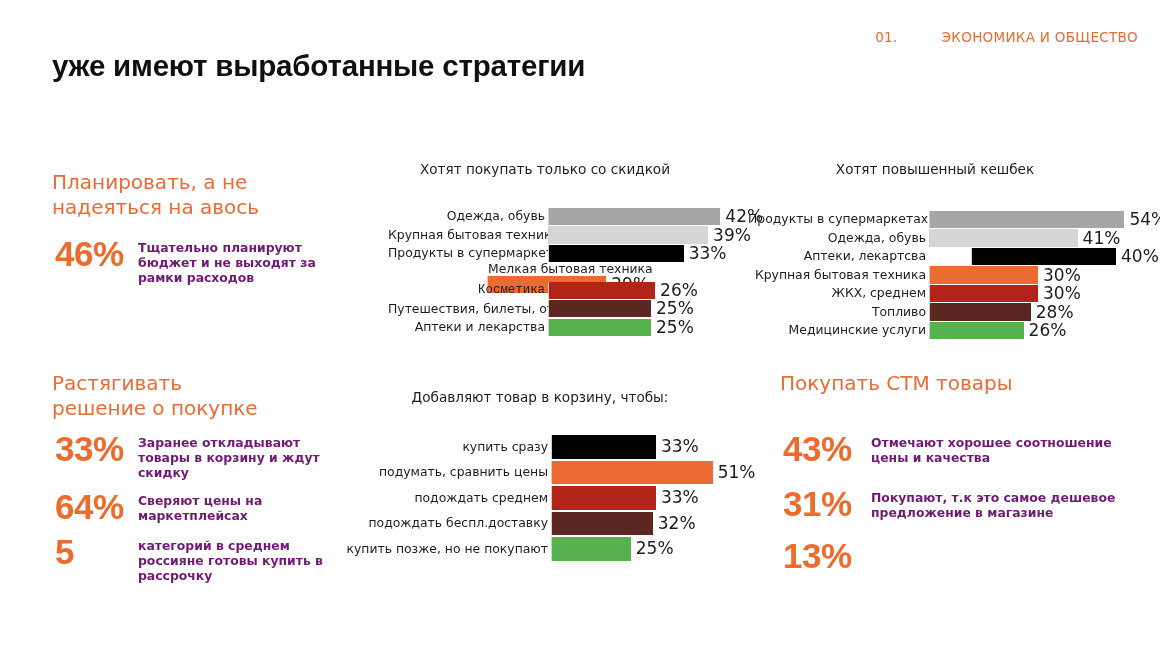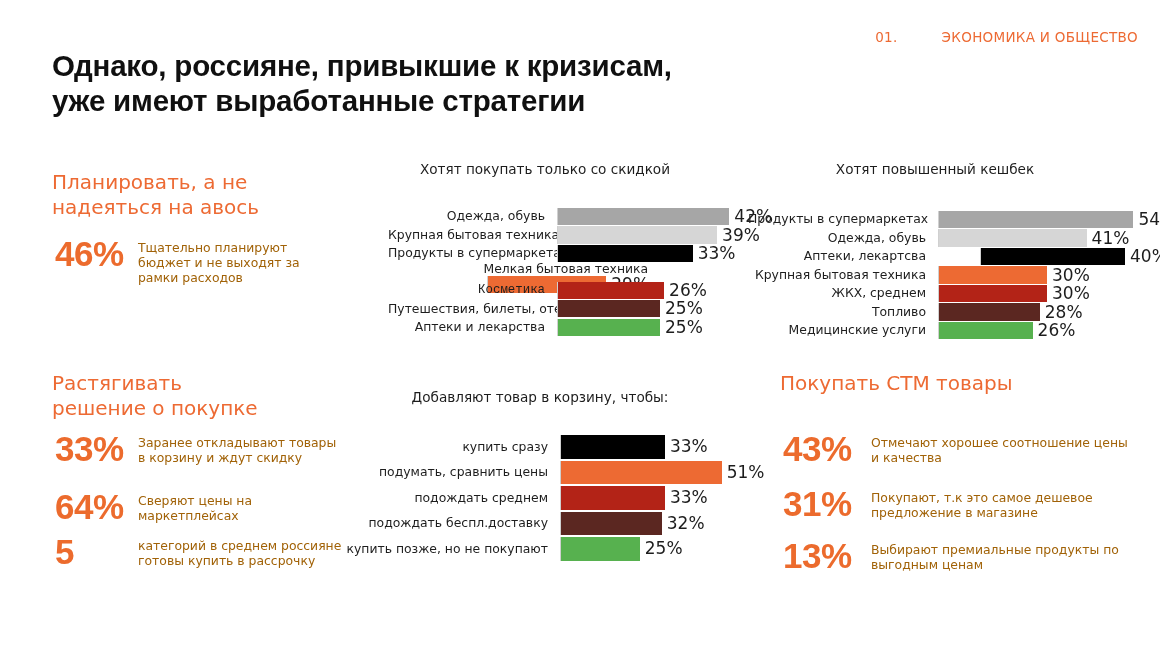"Однако, россияне, привыкшие к кризисам," span.l1 { html: <span>Однако, россияне, привыкшие к кризисам,</span> -> none }
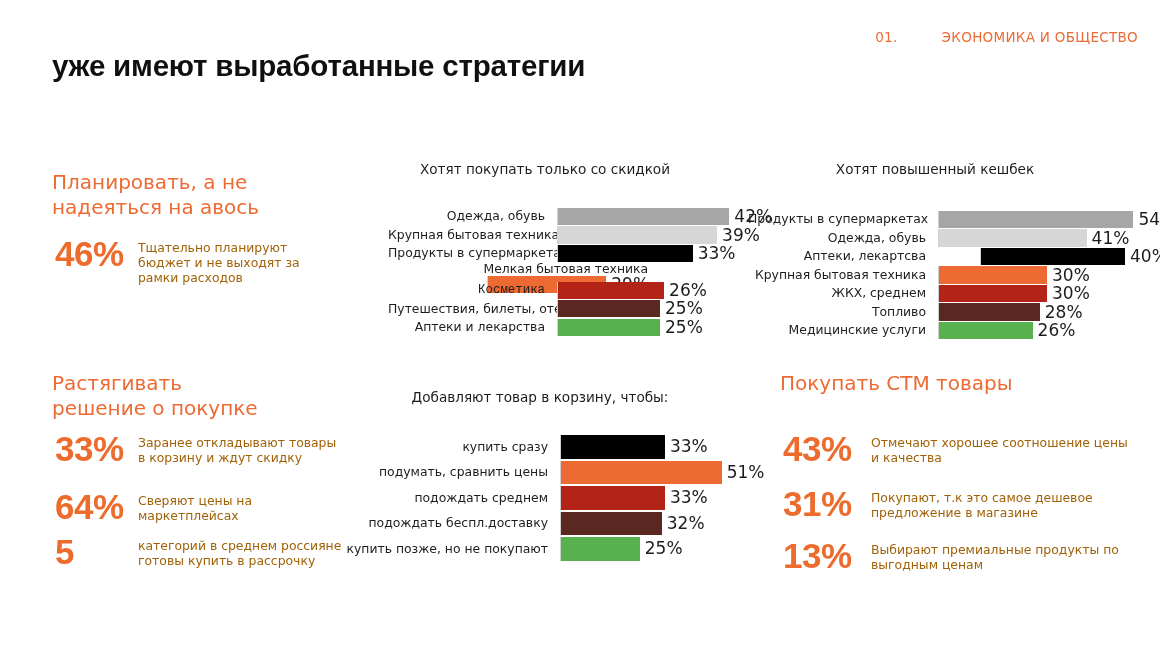"Одежда, обувь" .row .cat { padding-right: 12px -> 3px }
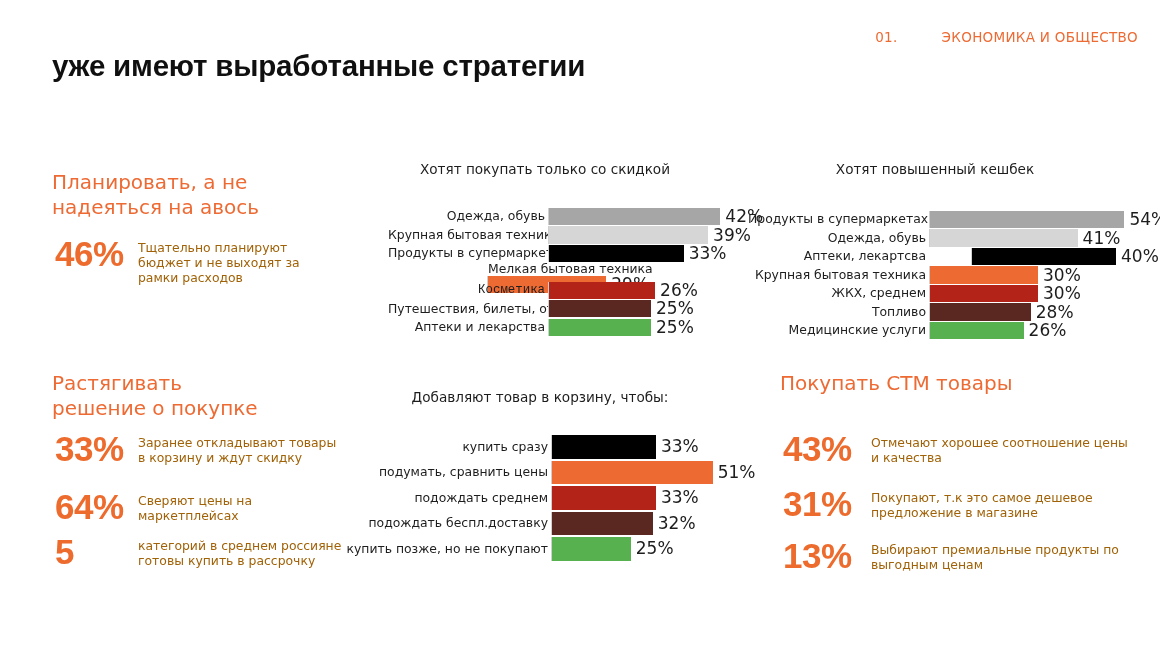"Тщательно планируют бюджет и не" .stat .desc { color: #a16207 -> #701a75; font-weight: none -> bold }
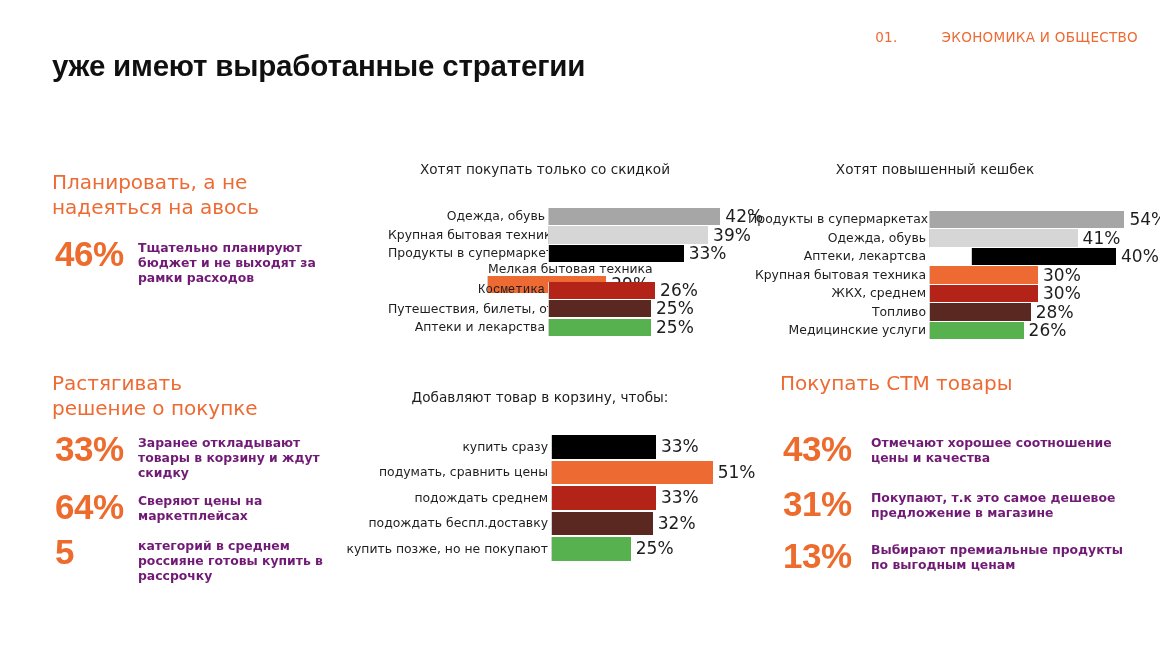"Выбирают премиальные продукты по" div.desc { html: <div>Выбирают премиальные продукты по выгодным ценам</div> -> none }
